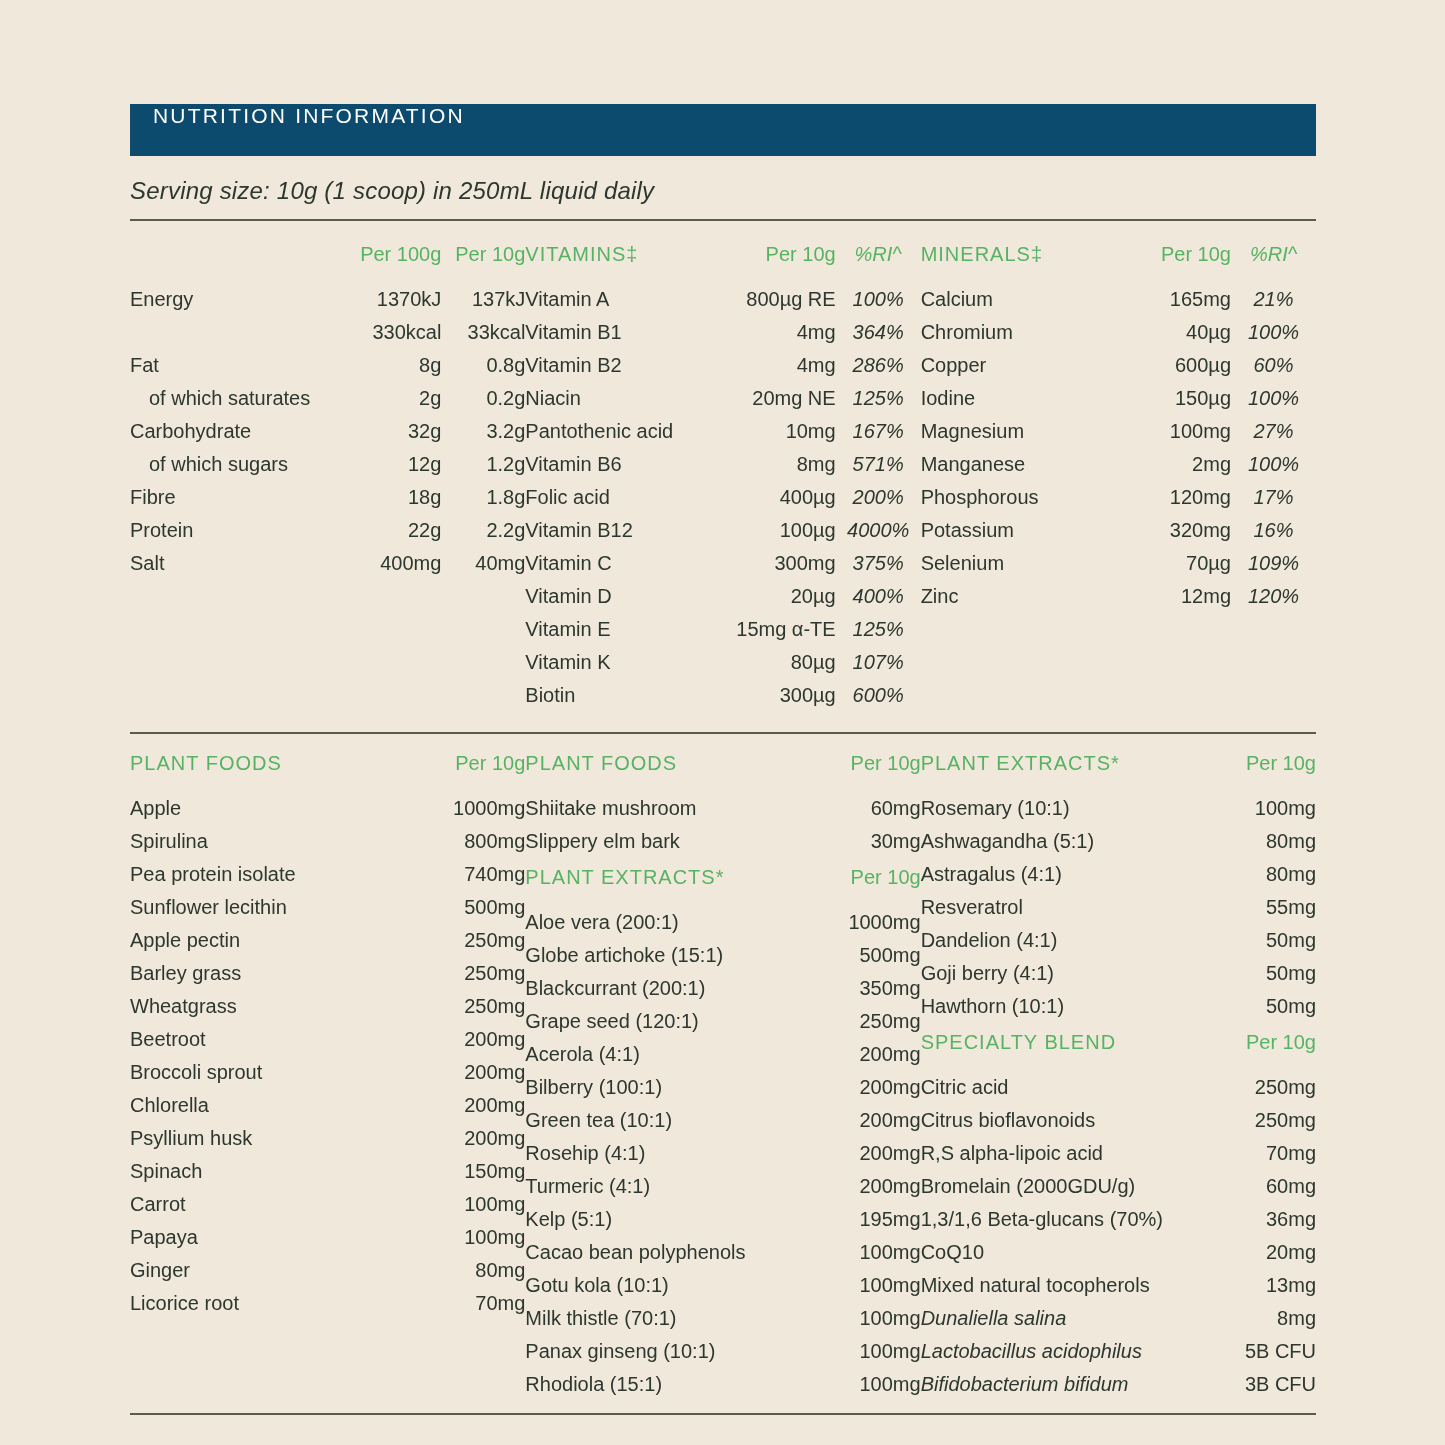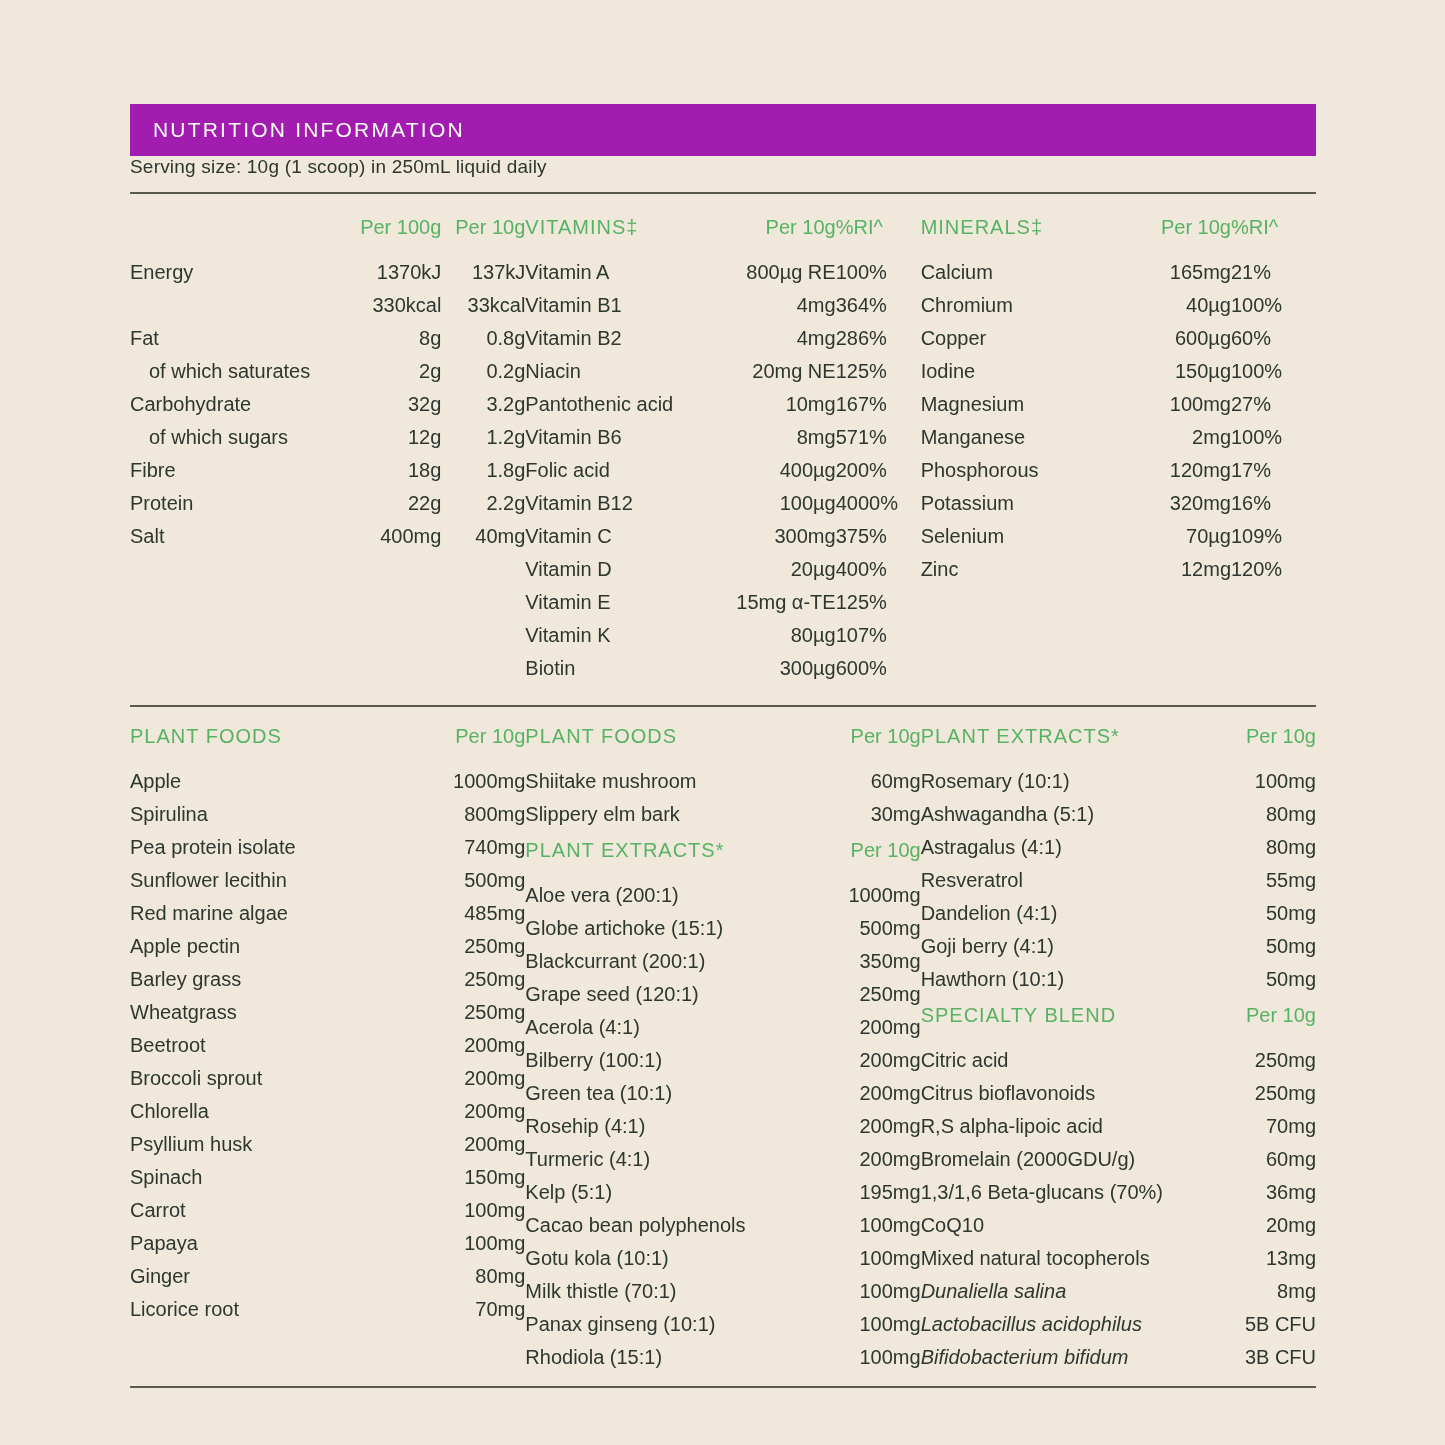"NUTRITION INFORMATION" .title-bar { align-items: center -> flex-start; background: #a21caf -> #0c4a6e }
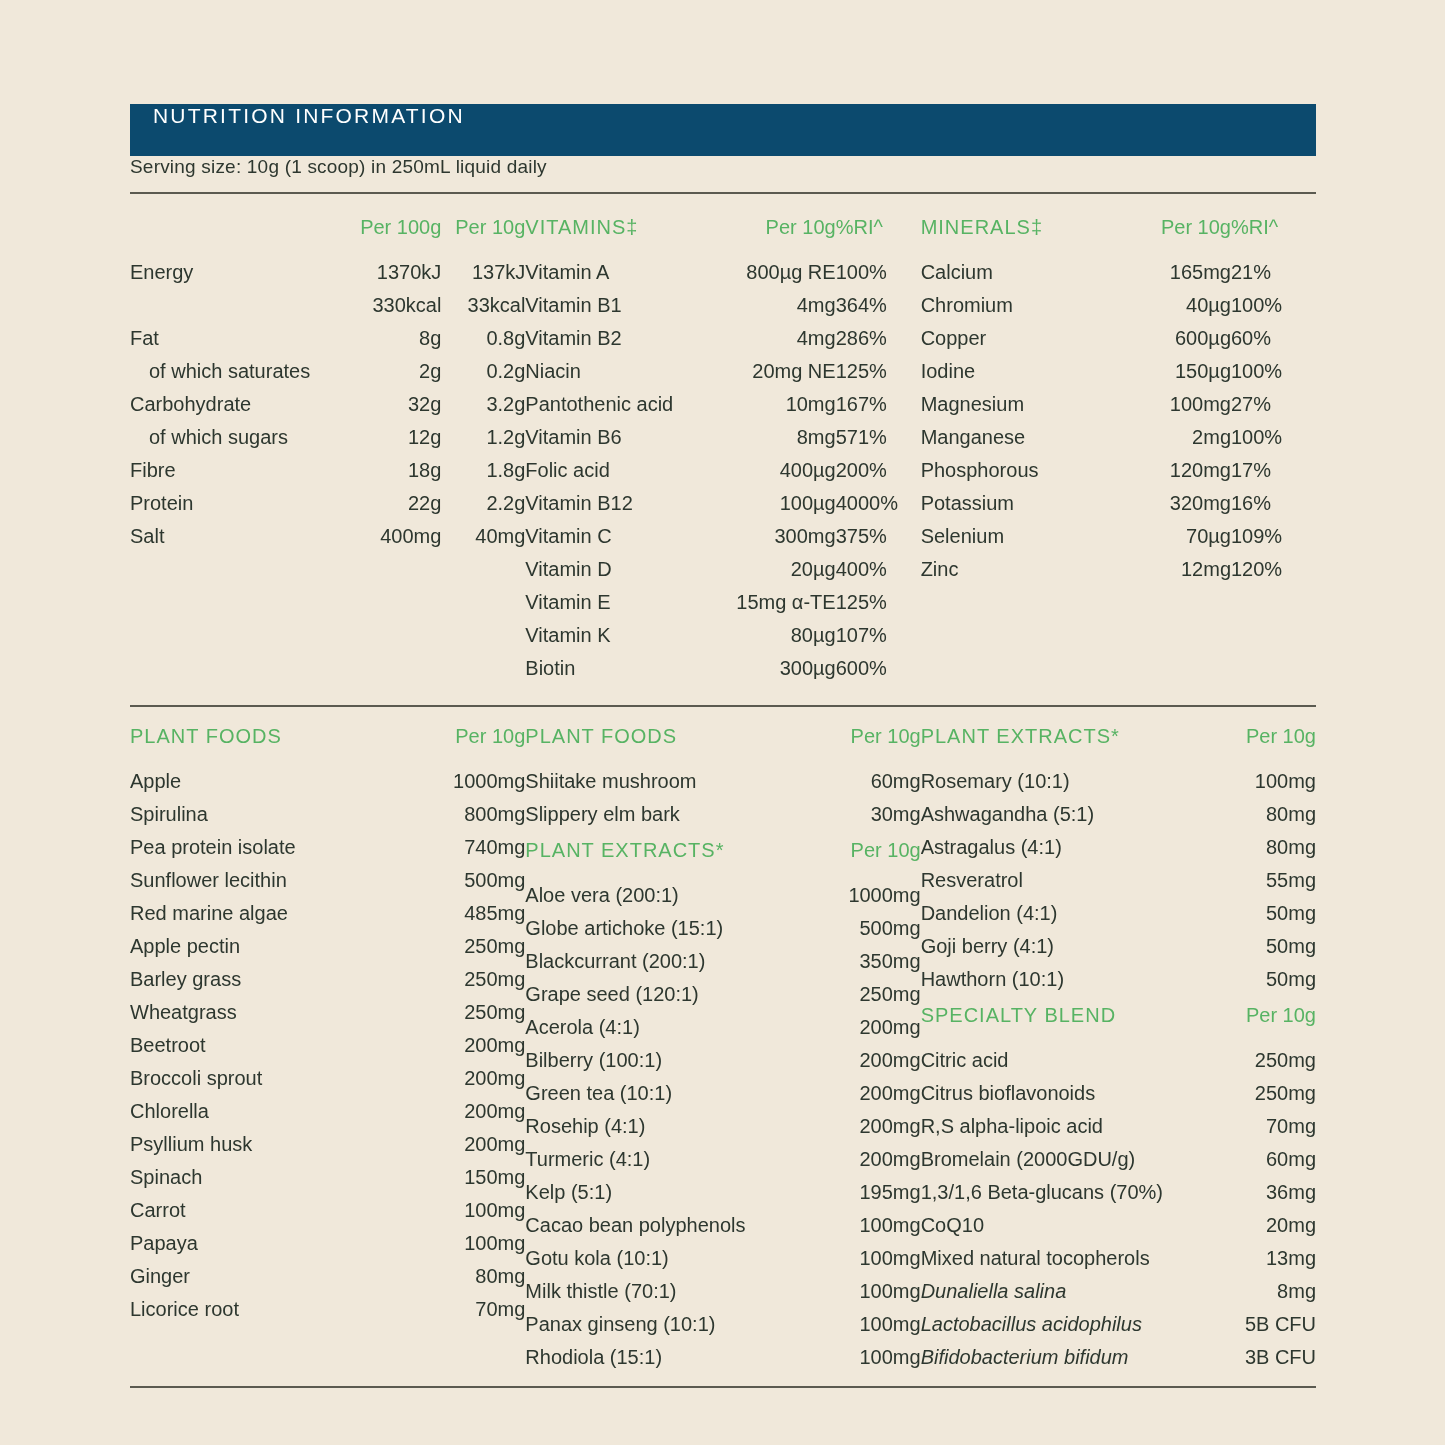"Serving size: 10g (1 scoop)" .serving { font-size: 19px -> 24px; font-style: none -> italic; margin-top: none -> 21px }
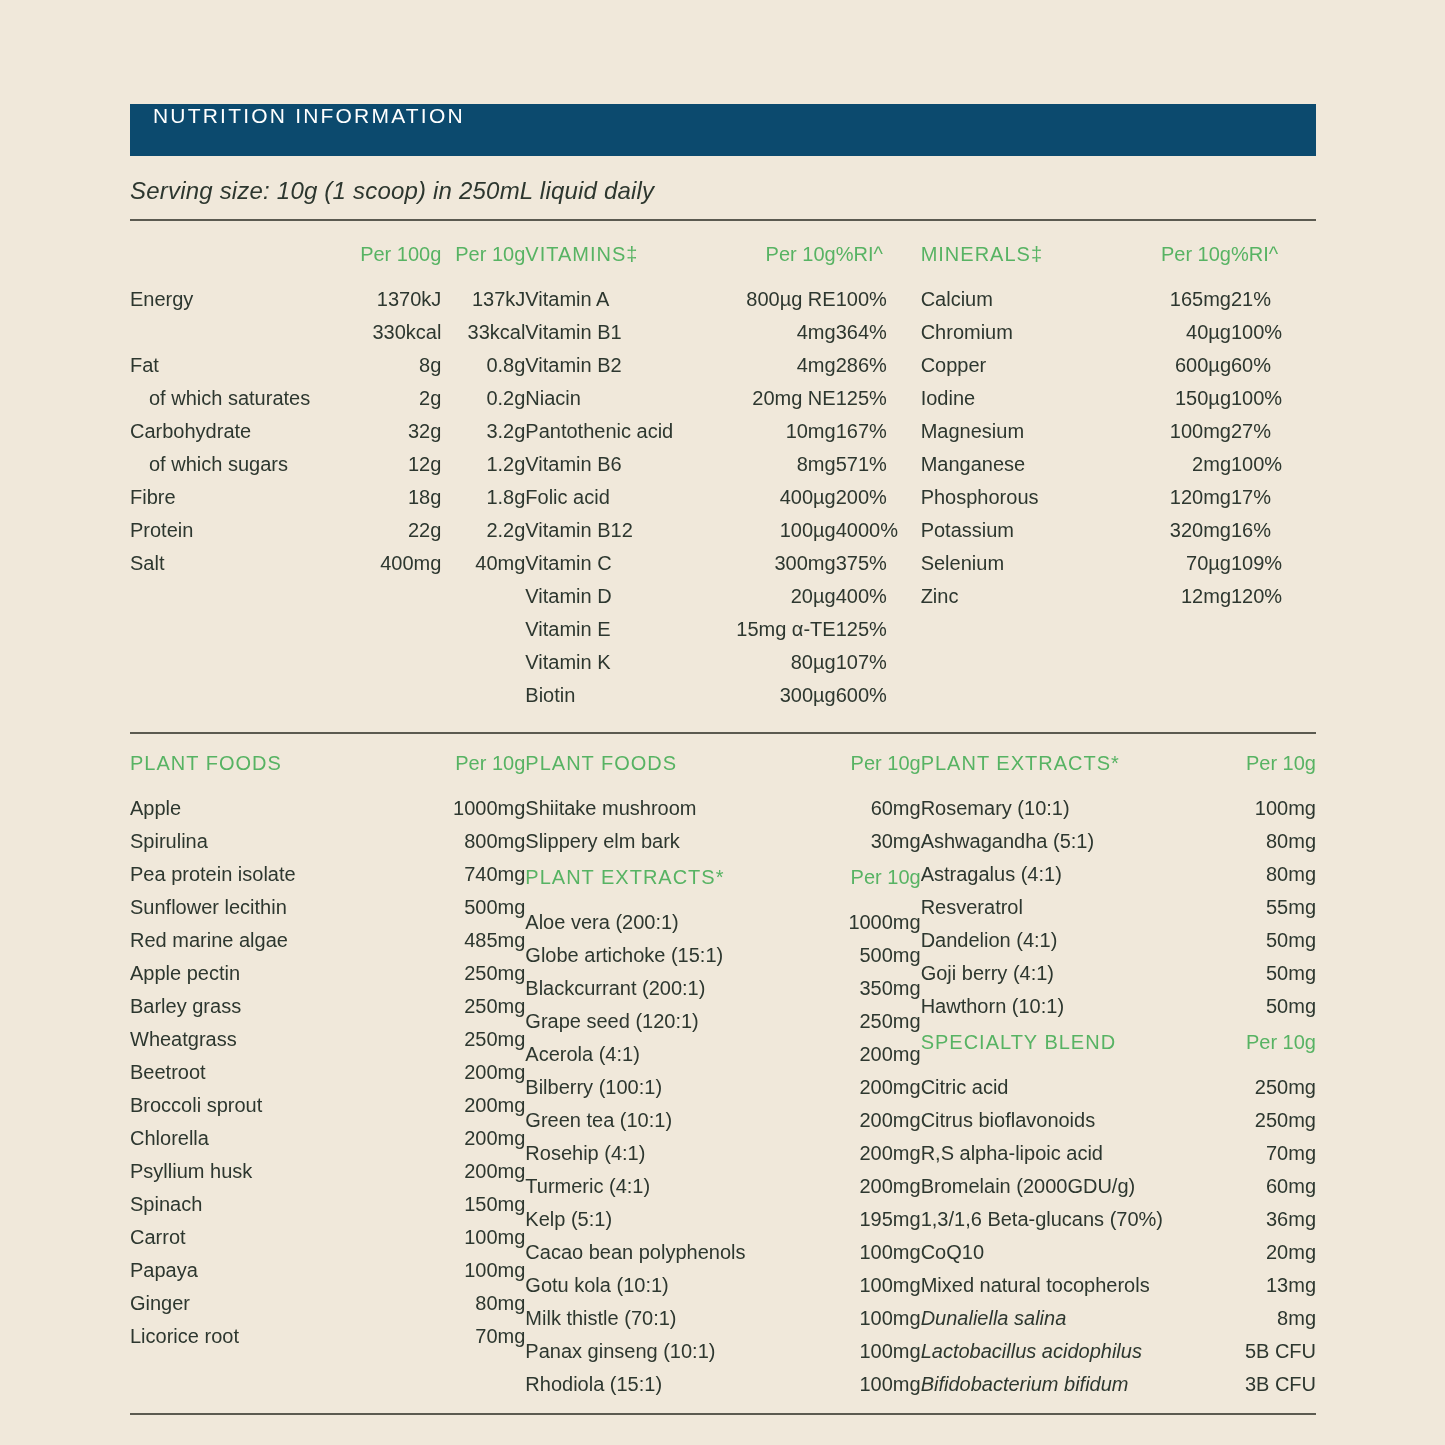"%RI^" .ri { font-style: none -> italic; text-align: left -> center }
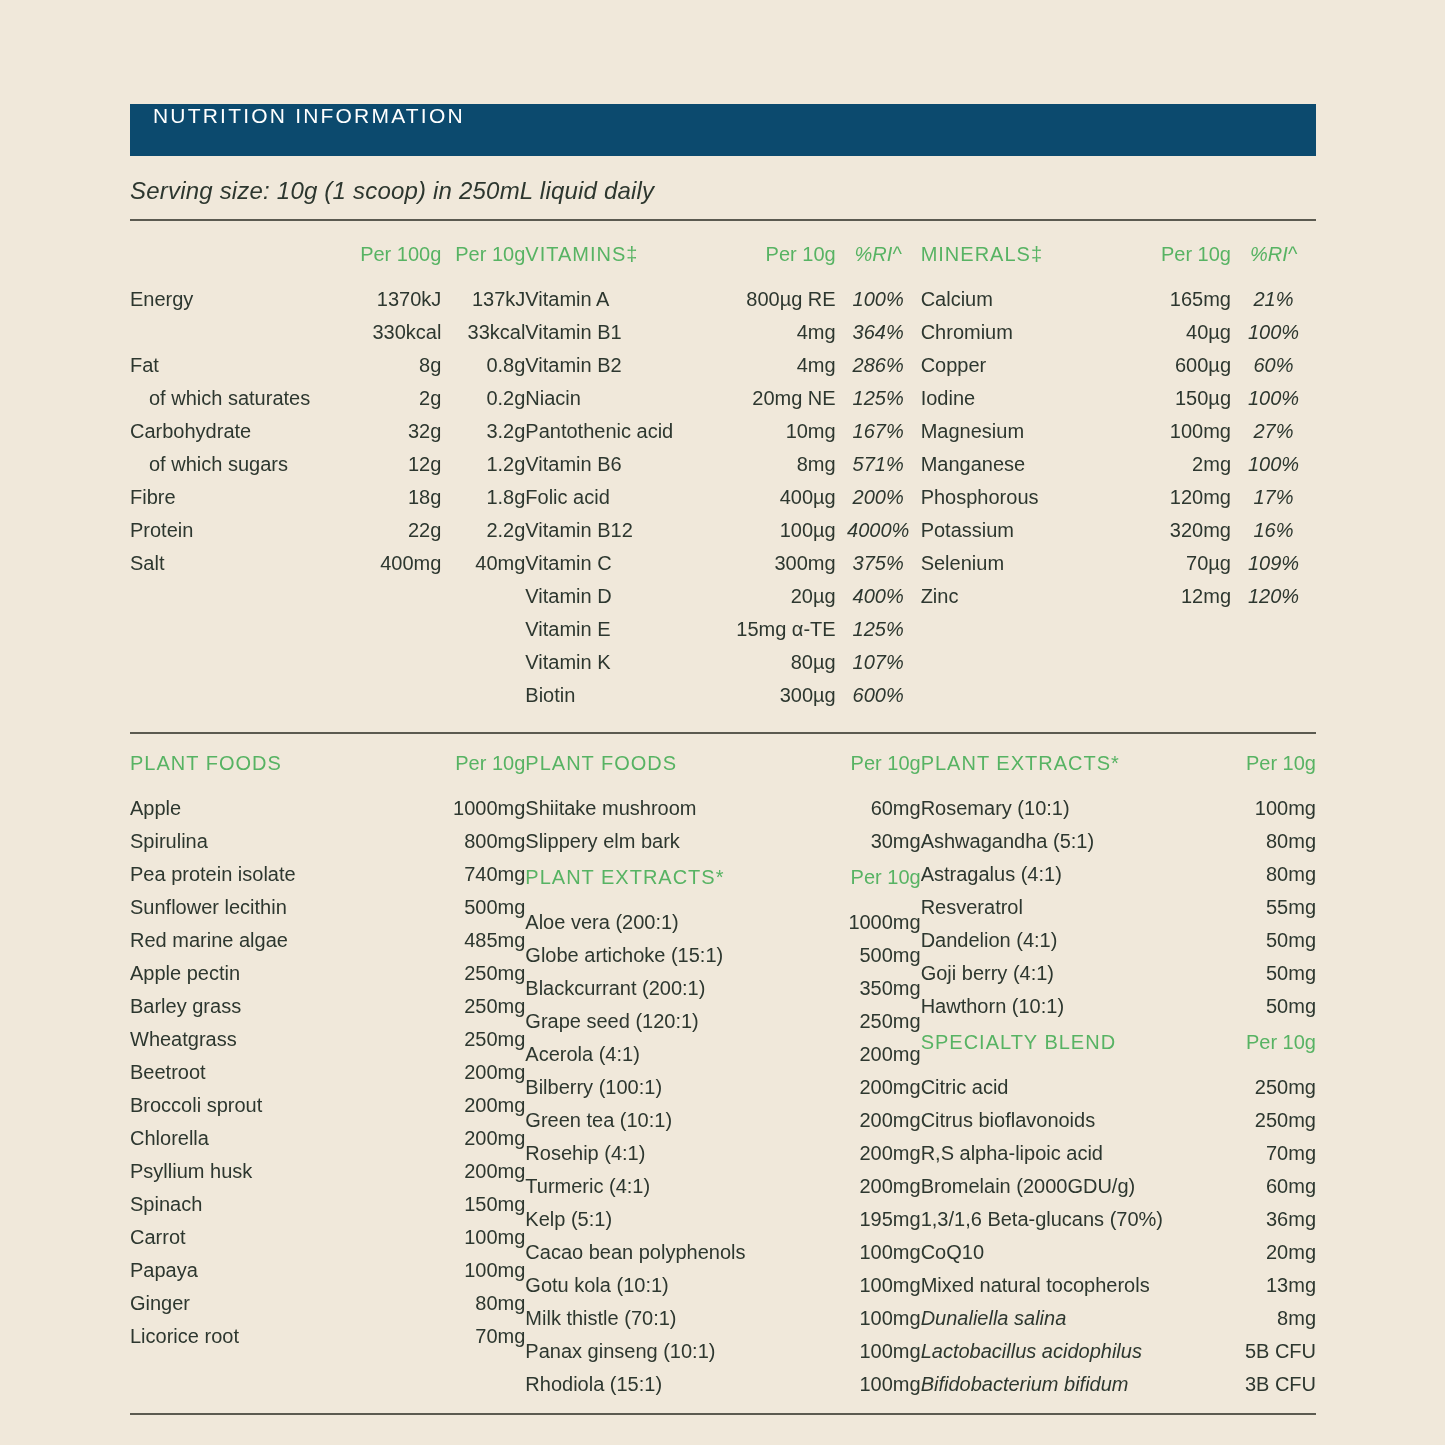"Red marine algae" div.trow { html: <div> <span>Red marine algae</span> <span>485mg</span> </div> -> none }
